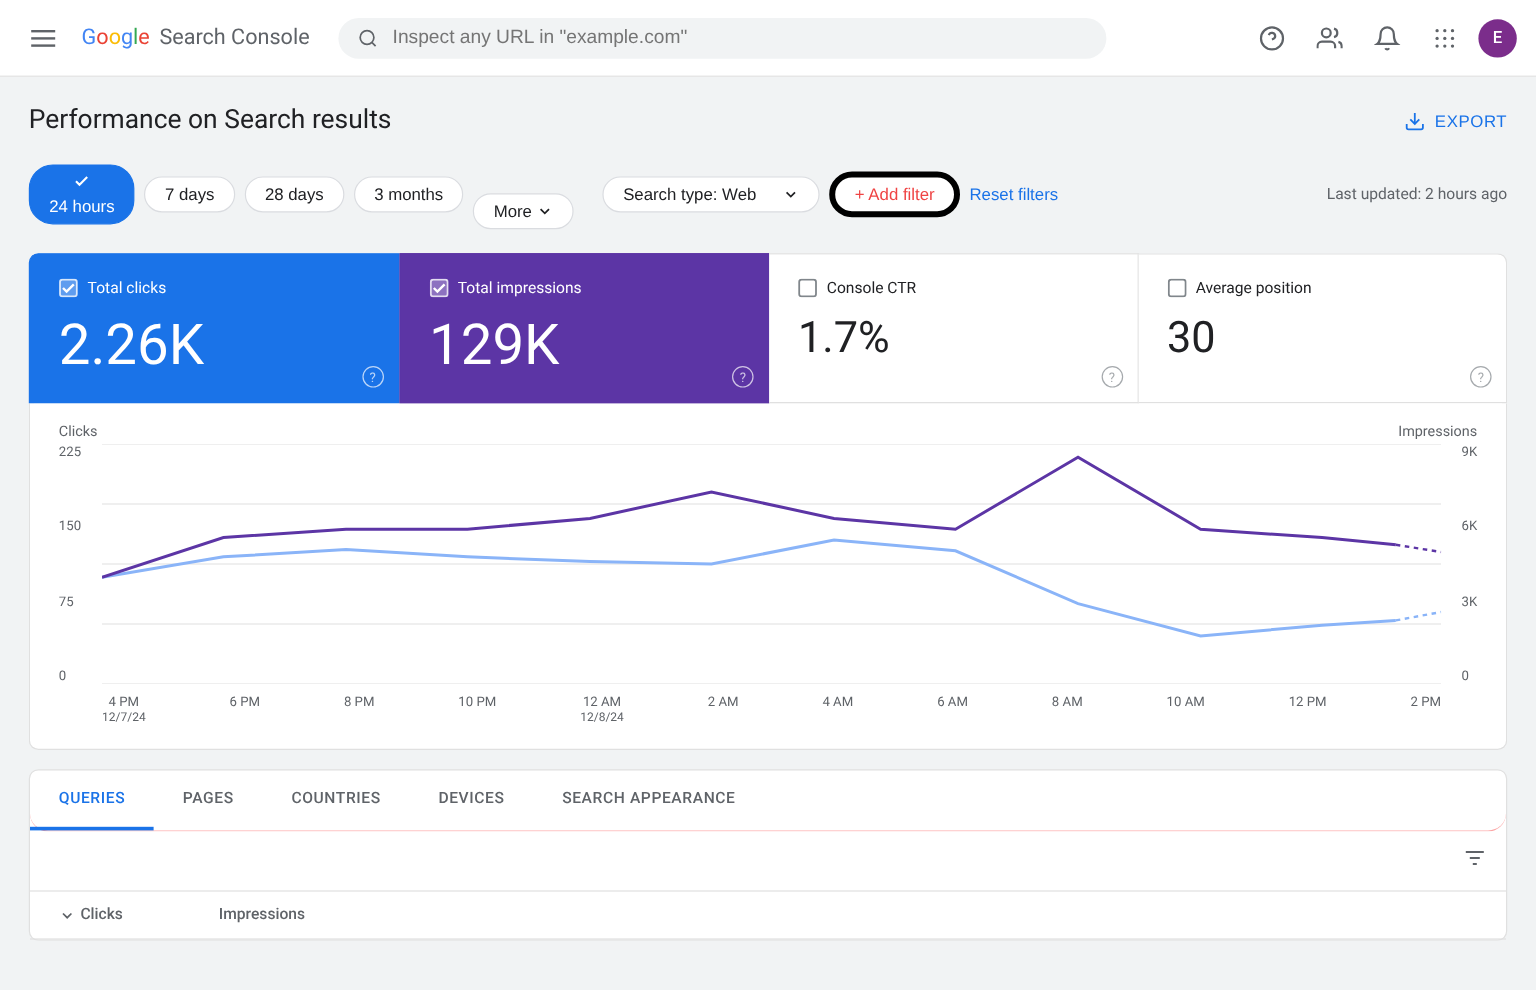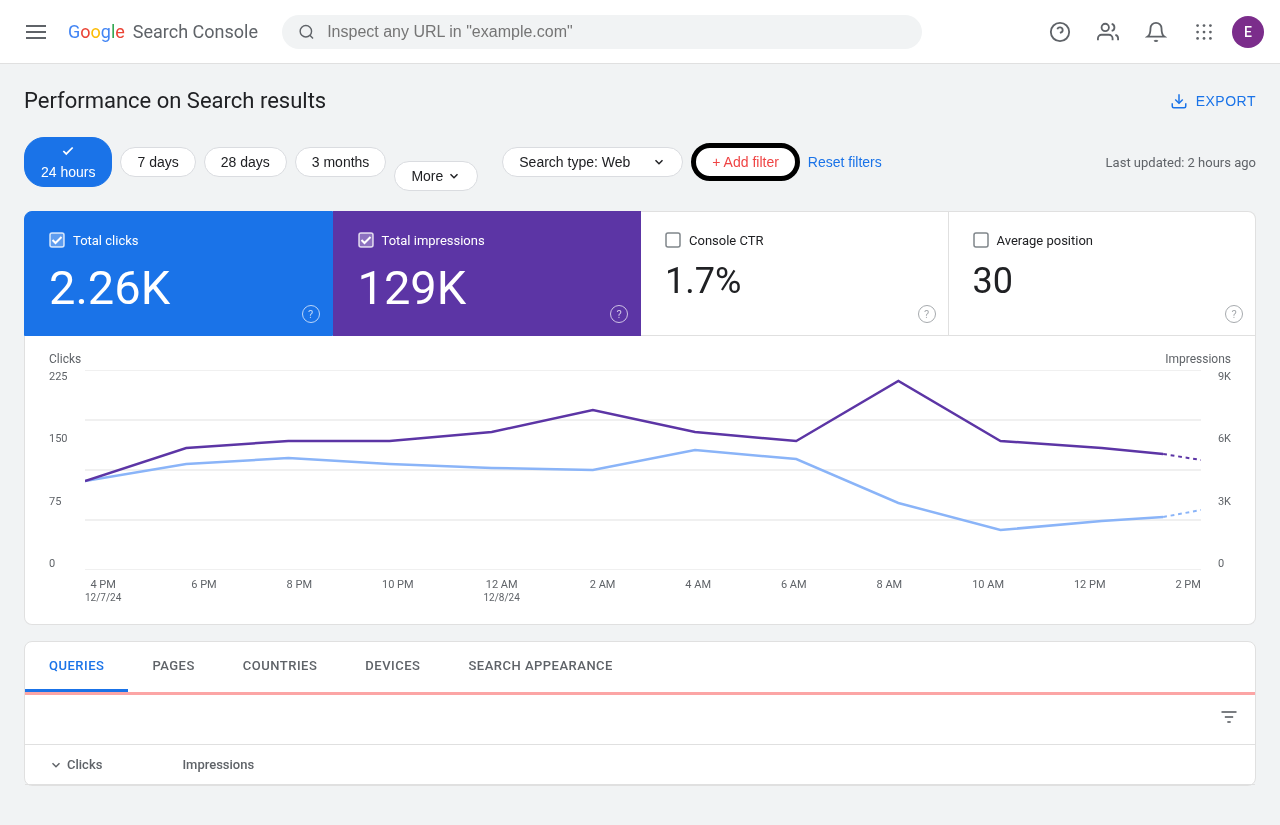"QUERIES" .tabs-row { border-bottom: 3px solid #fca5a5 -> 1px solid #fca5a5; border-radius: none -> 15px }
